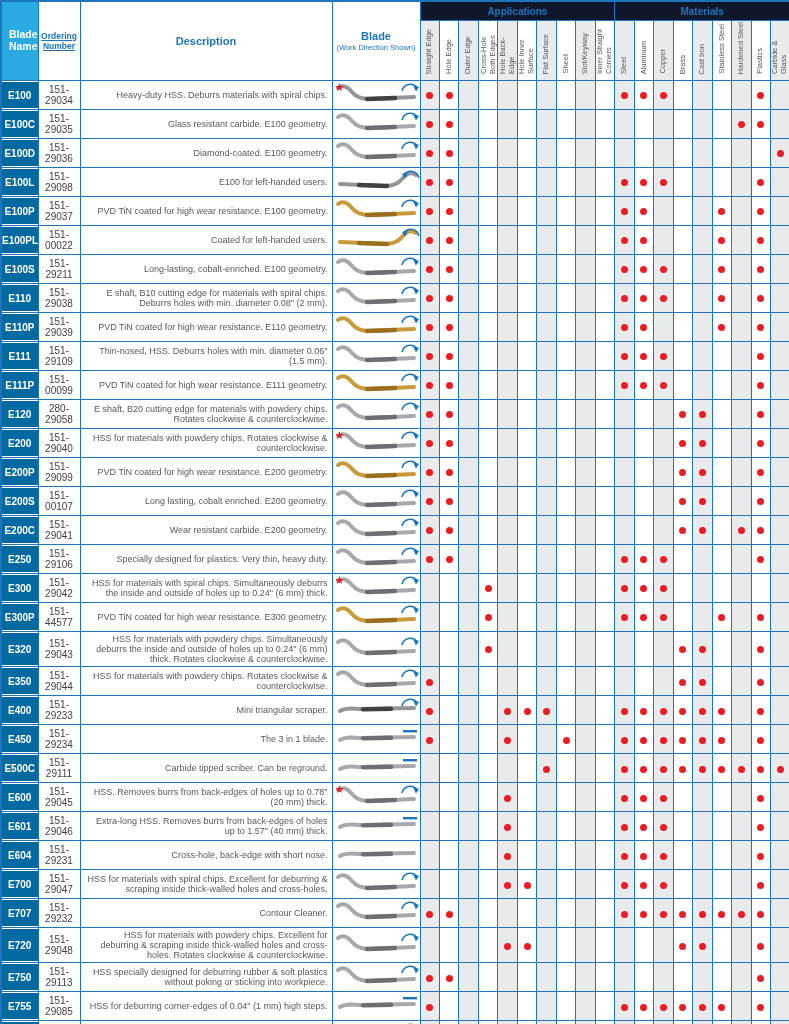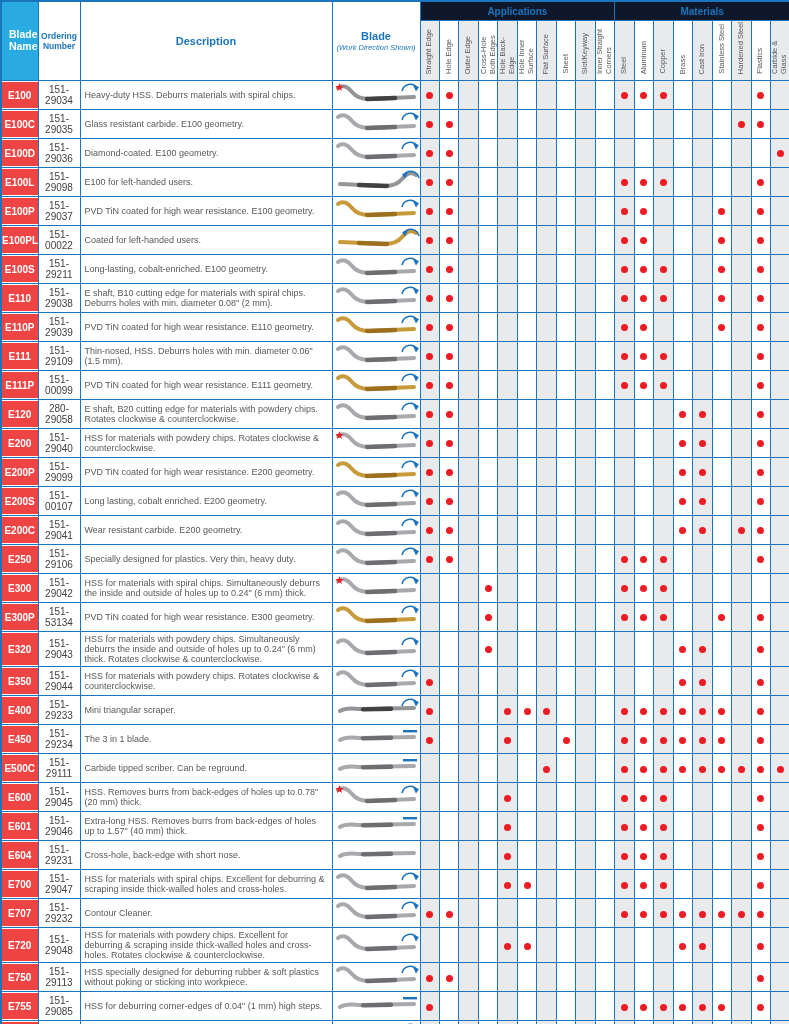"Ordering Number" th.horder { text-decoration: none -> underline }
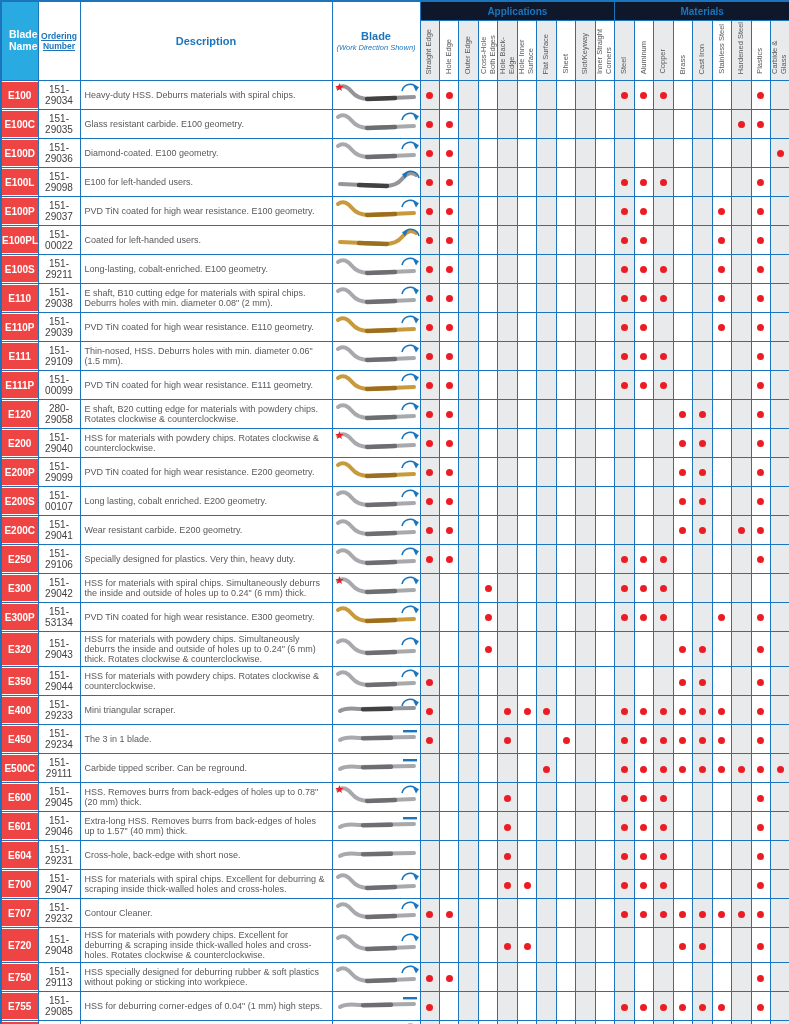"(Work Direction Shown)" .blade-sub { font-style: italic -> none }
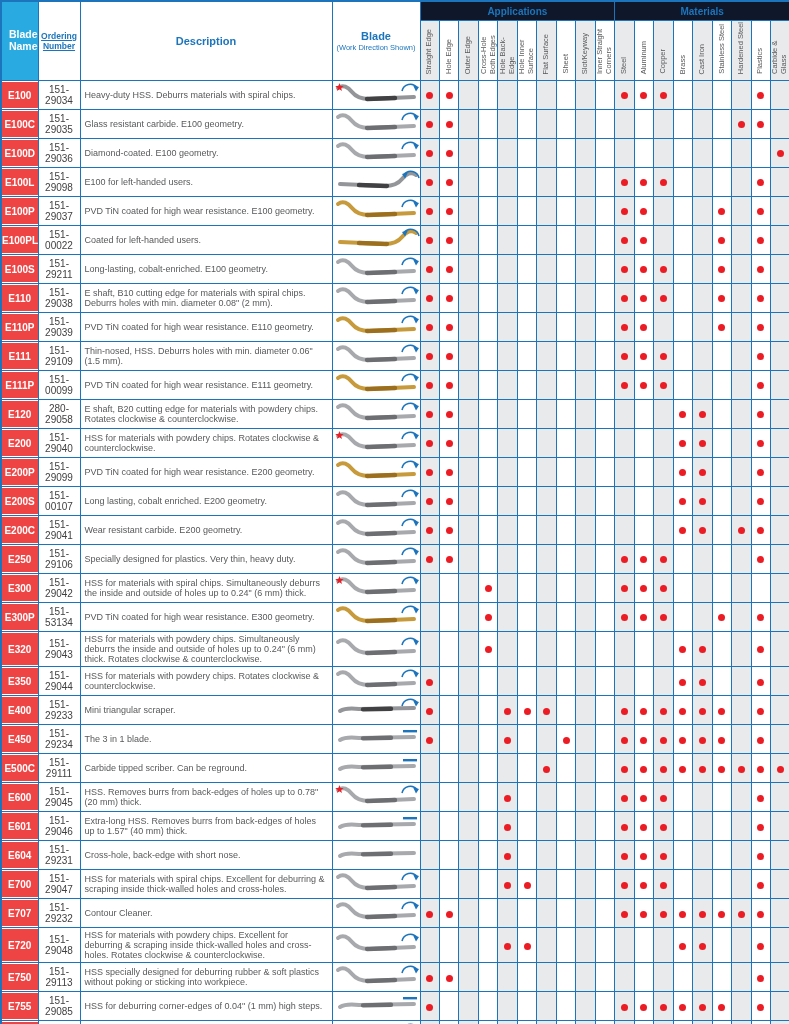"E100" td.name { background: #ef4444 -> #0369a1 }
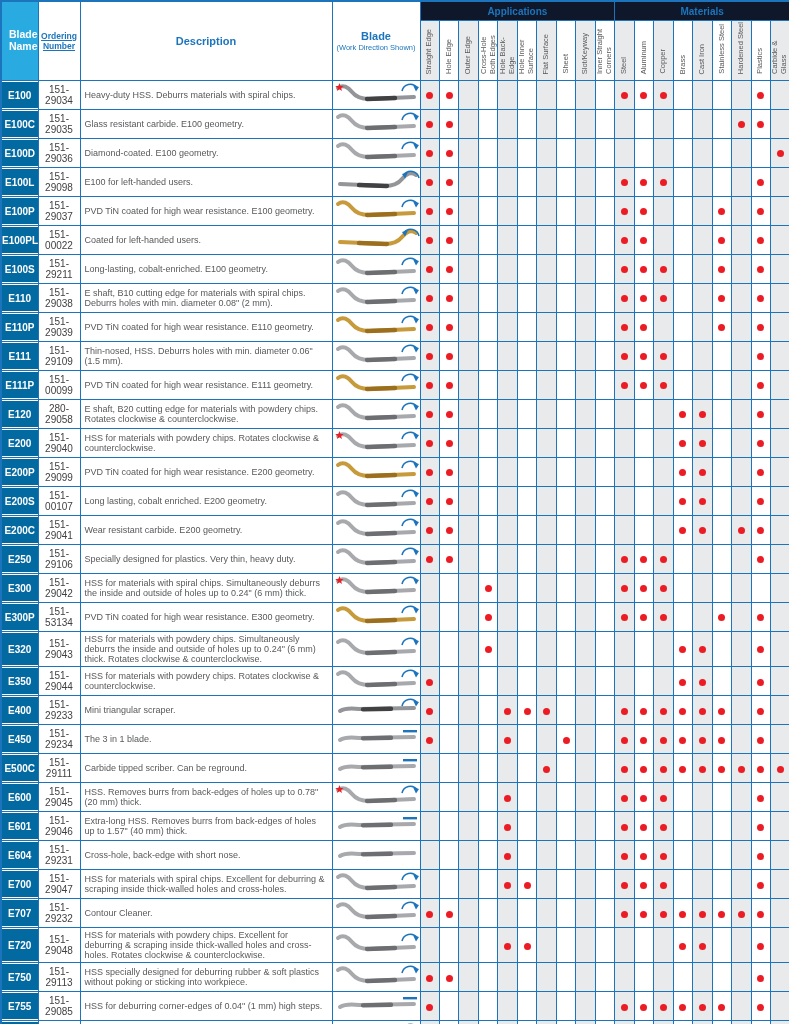"Heavy-duty HSS. Deburrs materials with" td.desc { text-align: left -> right }
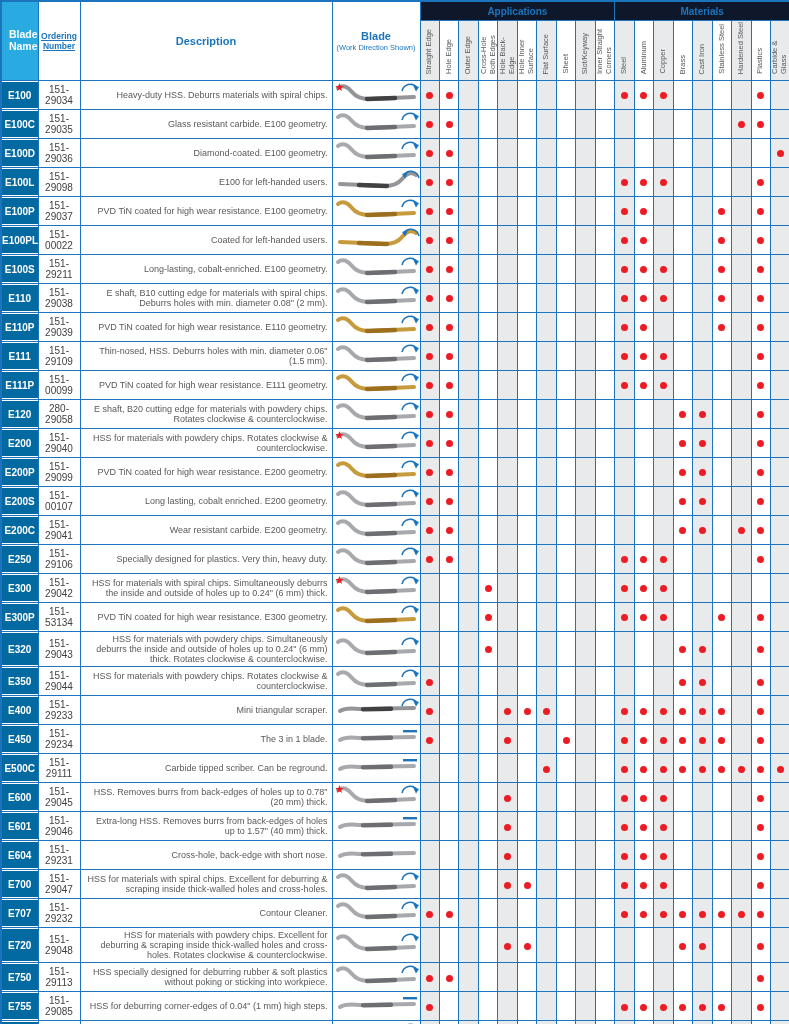"151-53134" td.order { text: 151-53134 -> 151-44577 }
